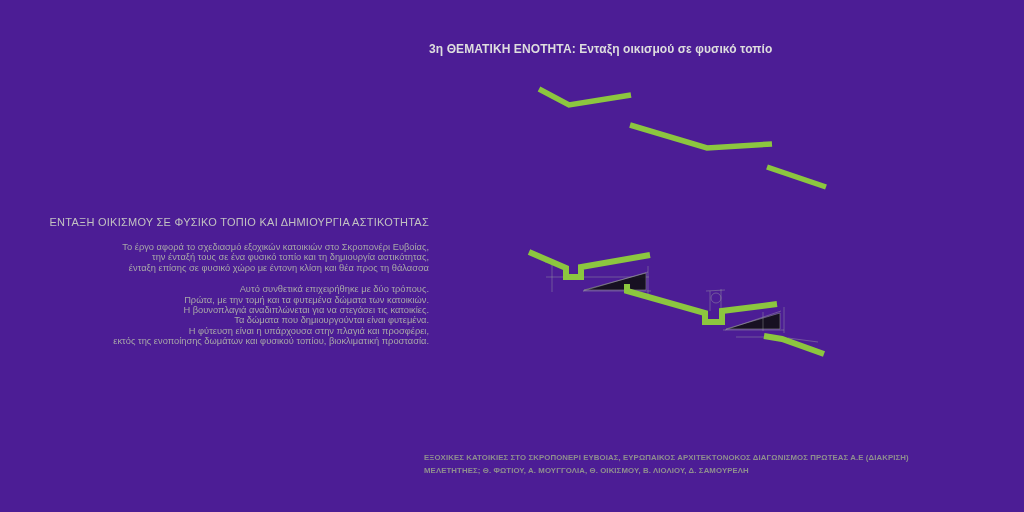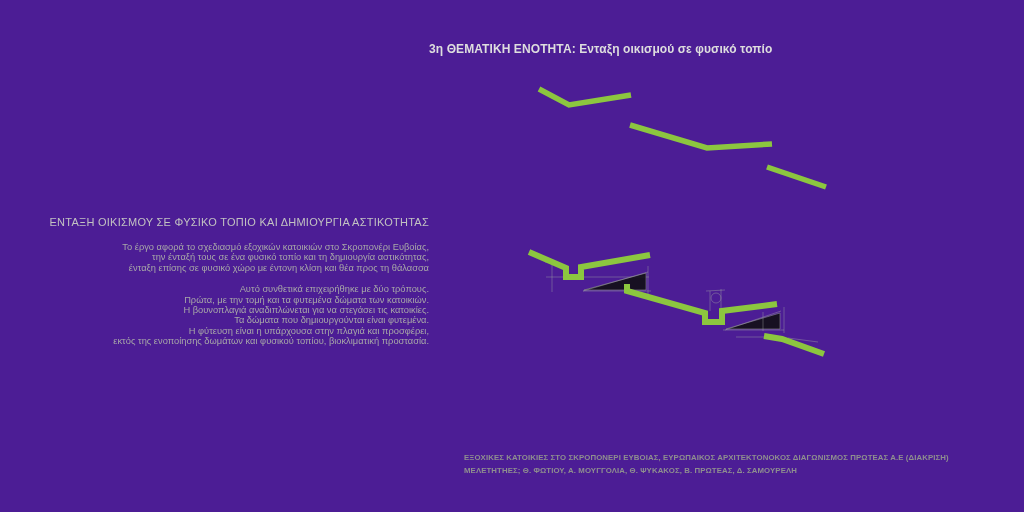"ΕΞΟΧΙΚΕΣ ΚΑΤΟΙΚΙΕΣ ΣΤΟ ΣΚΡΟΠΟΝΕΡΙ" .credits { margin-left: 40px -> none }
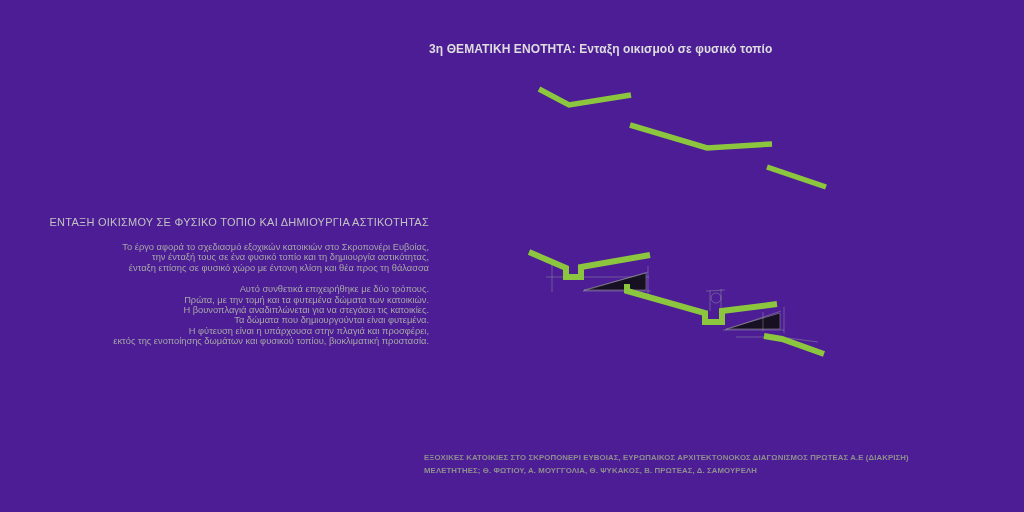"ΜΕΛΕΤΗΤΗΕΣ; Θ. ΦΩΤΙΟΥ, Α. ΜΟΥΓΓΟΛΙΑ," div { text: ΨΥΚΑΚΟΣ, Β. ΠΡΩΤΕΑΣ -> ΟΙΚΙΣΜΟΥ, Β. ΛΙΟΛΙΟΥ }
